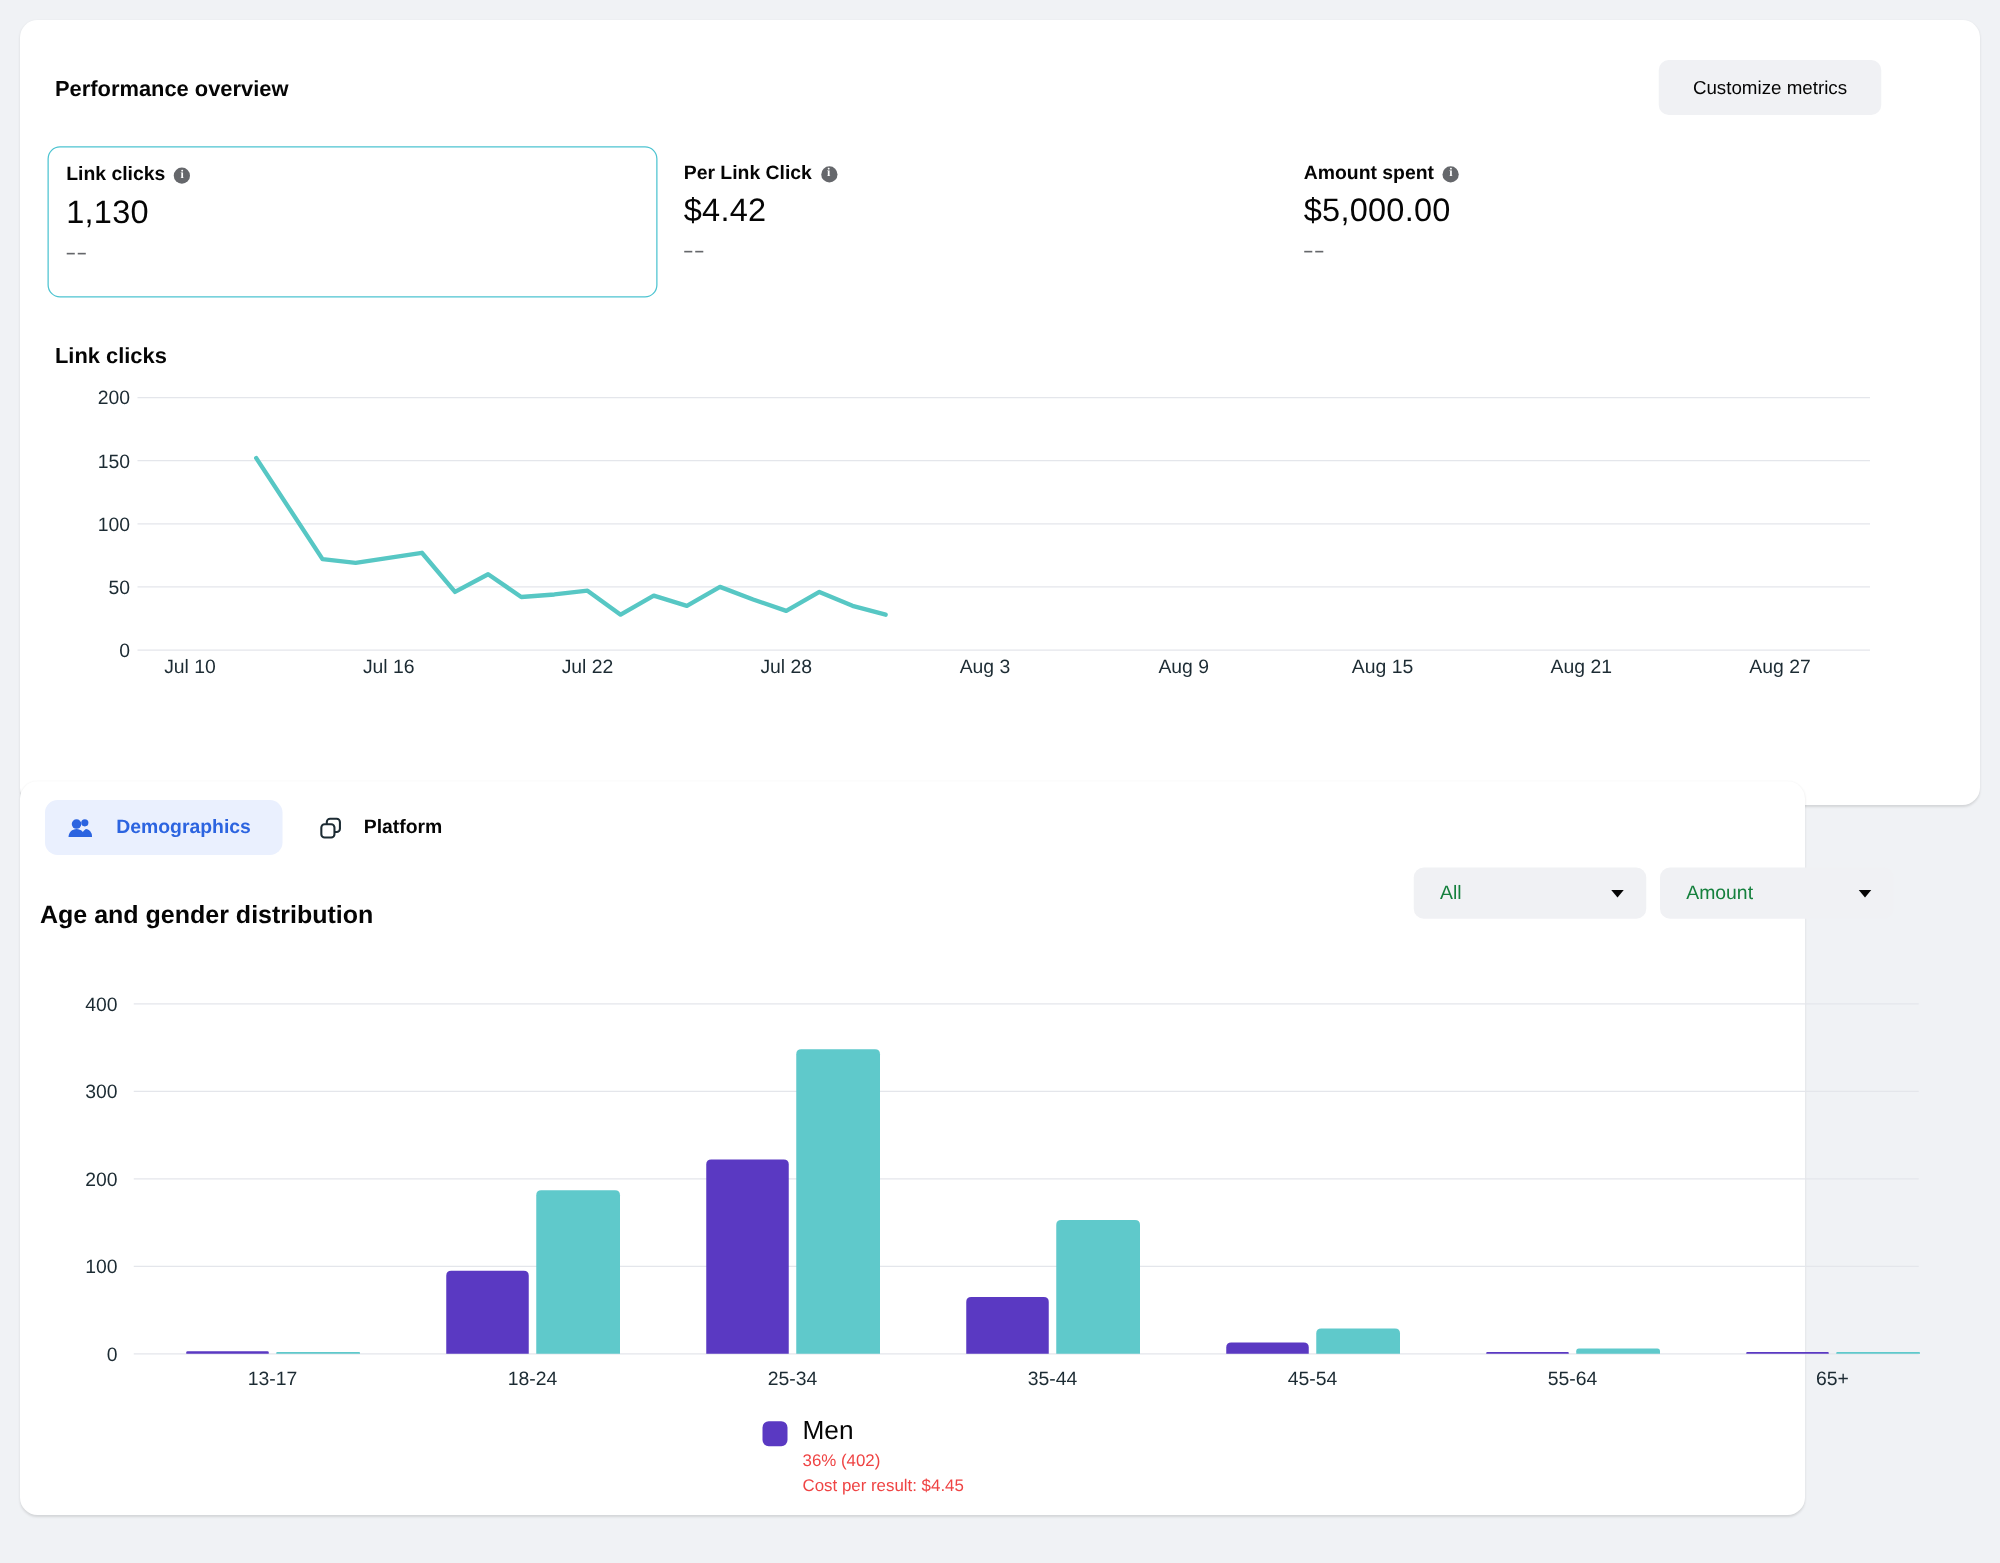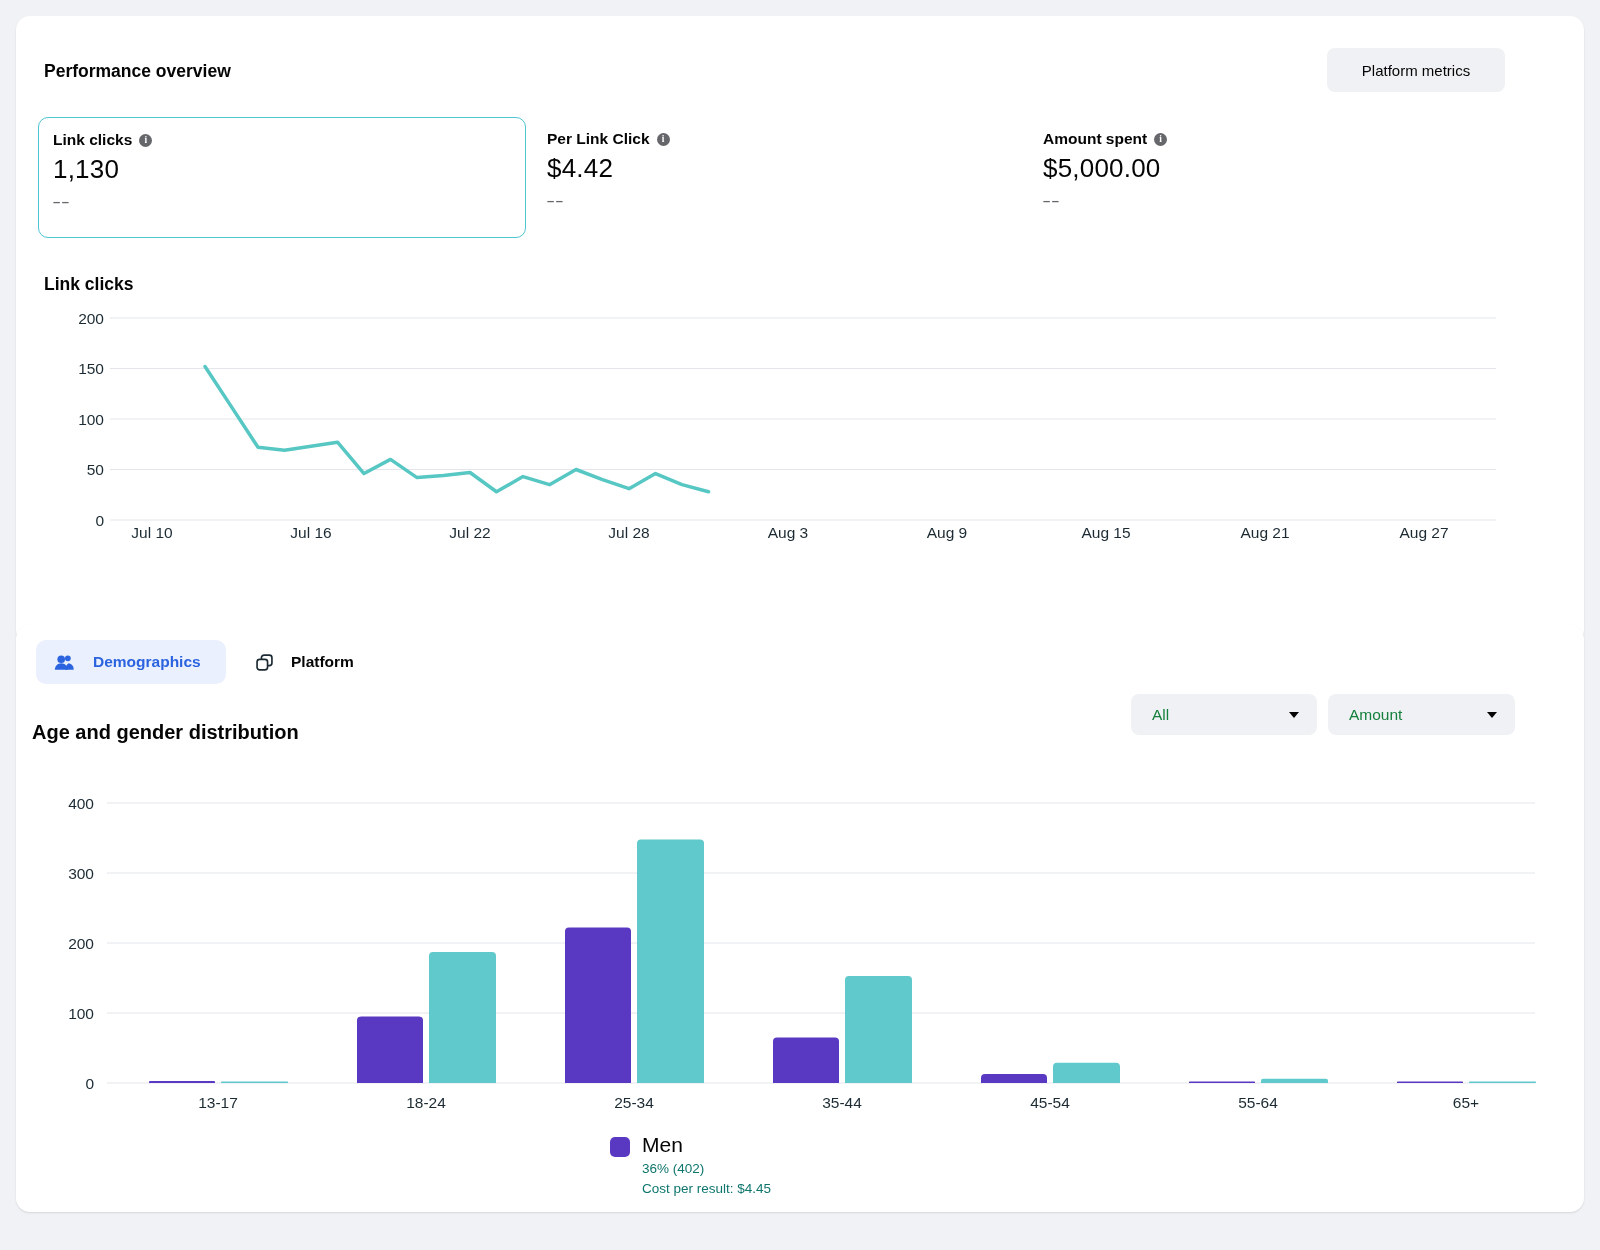"Platform metrics" button.abs { text: Platform -> Customize }
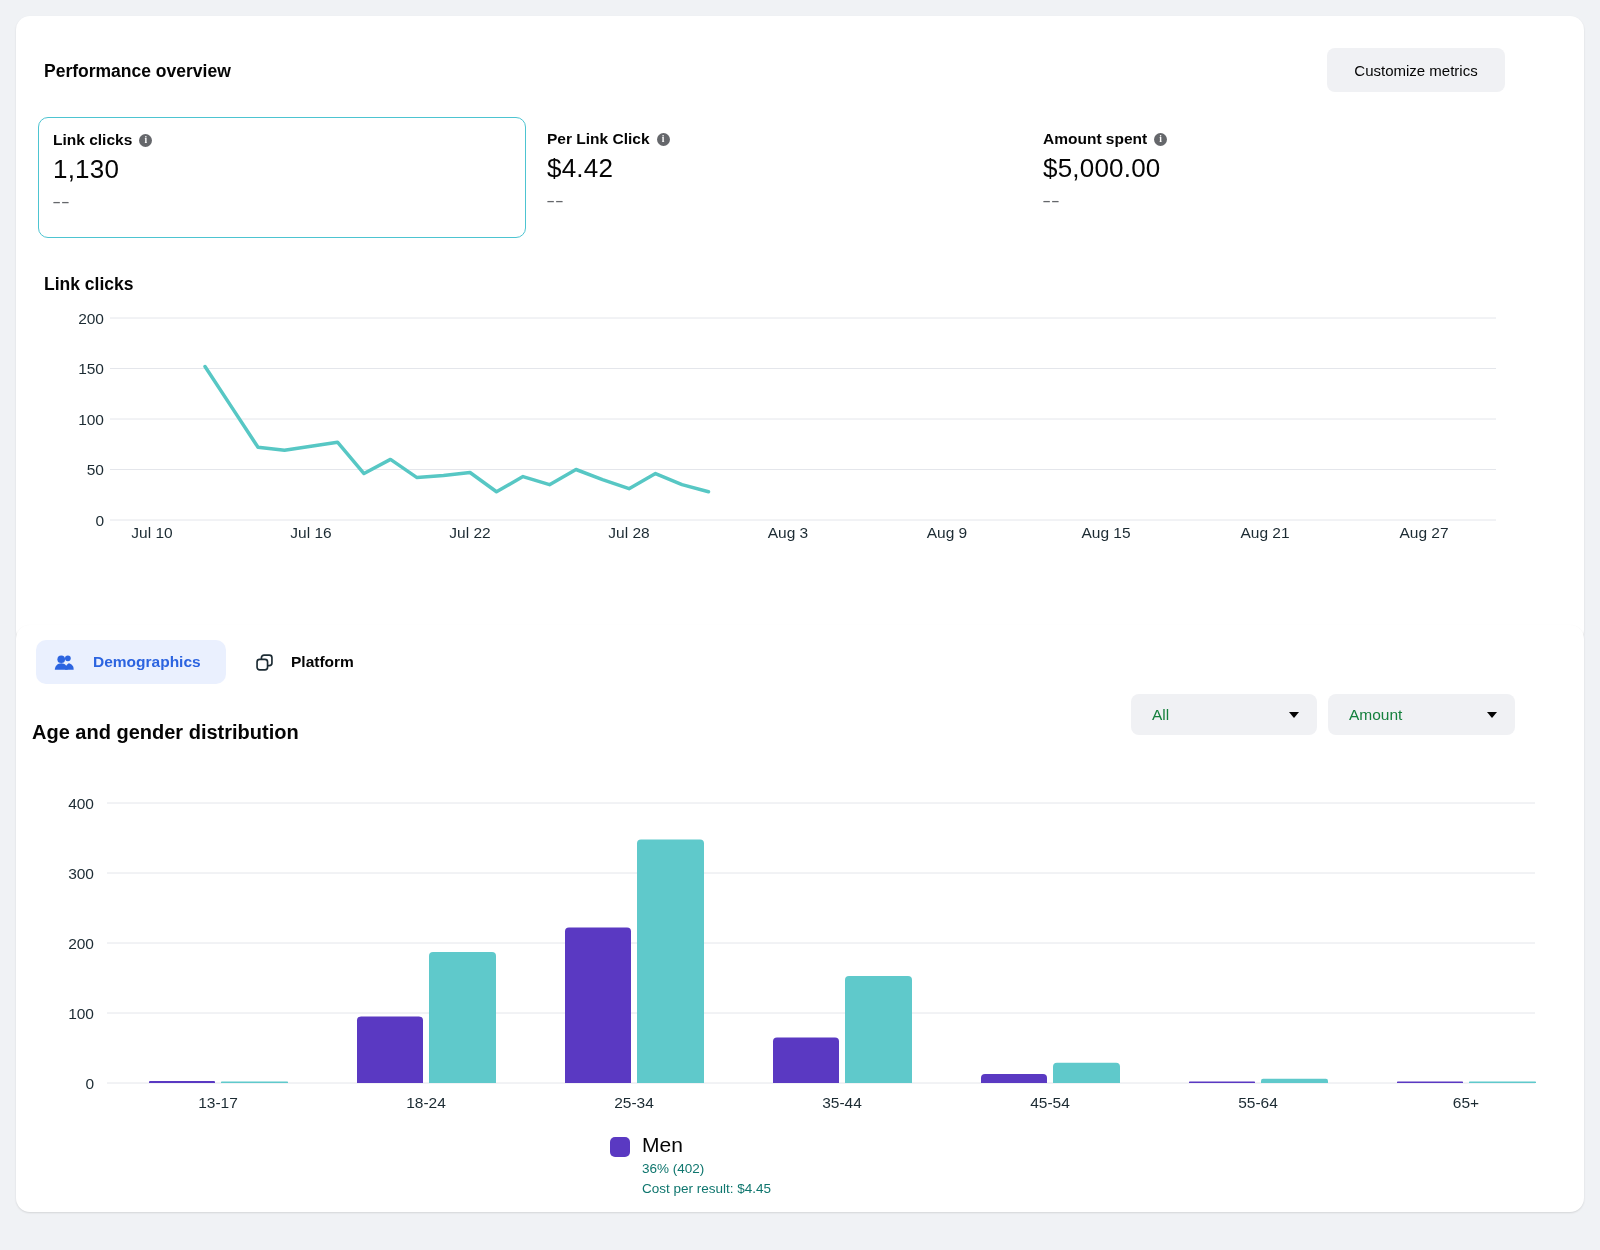"Demographics" #card-breakdown { width: 1568px -> 1428px }
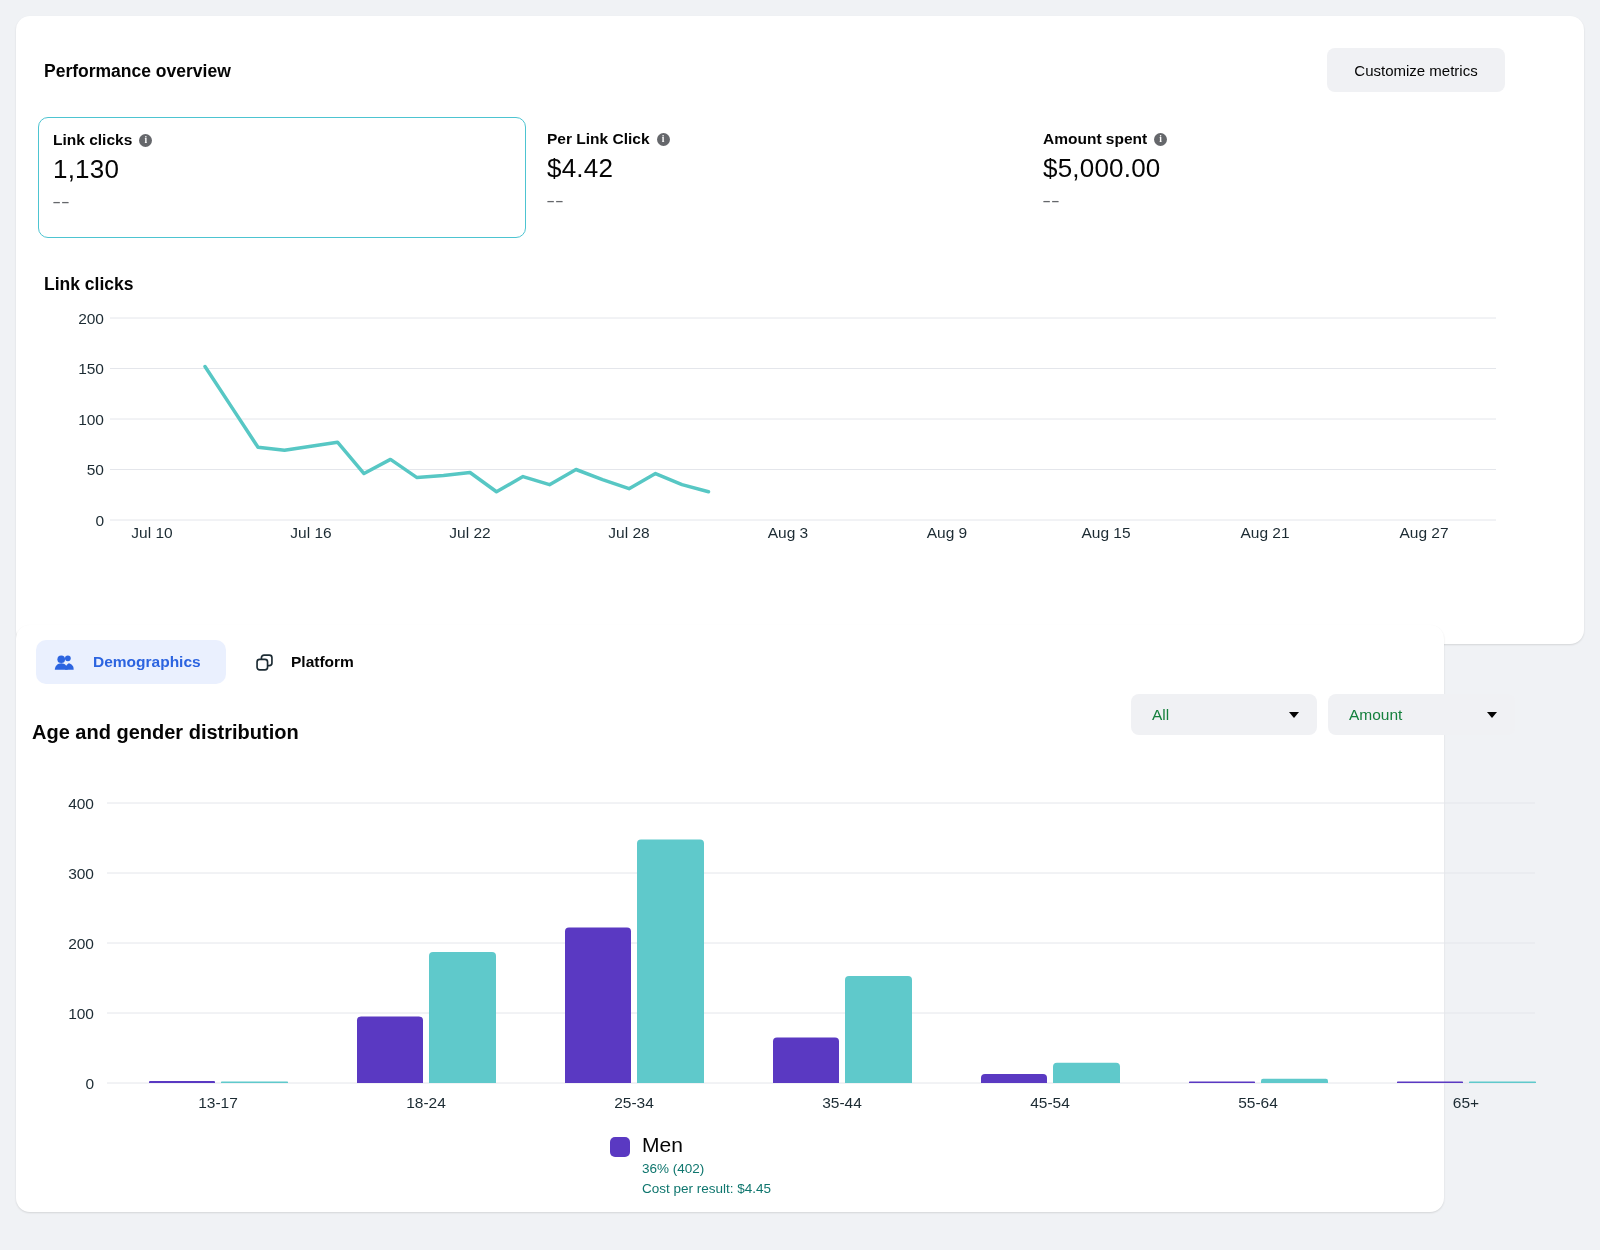"36% (402)" .lg-line { color: #0f766e -> #ef4444 }
